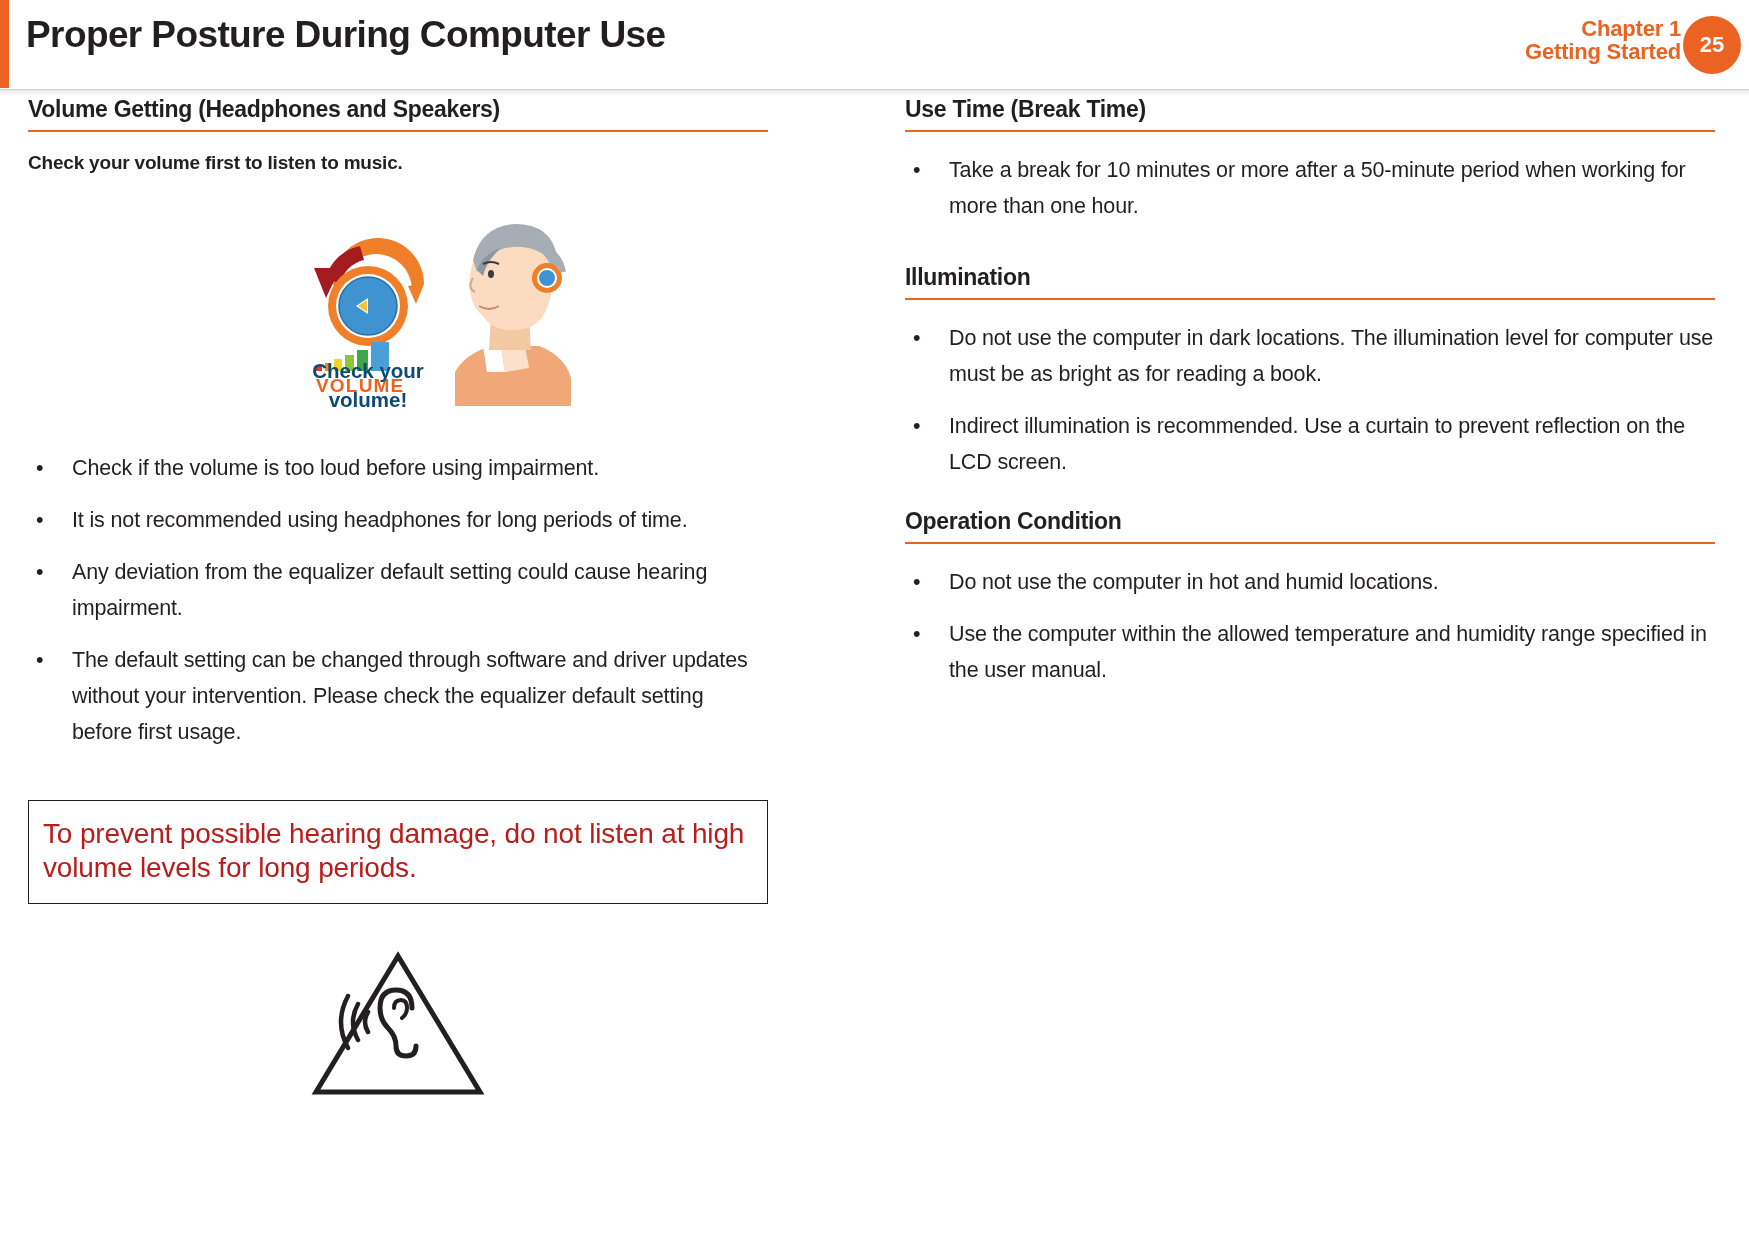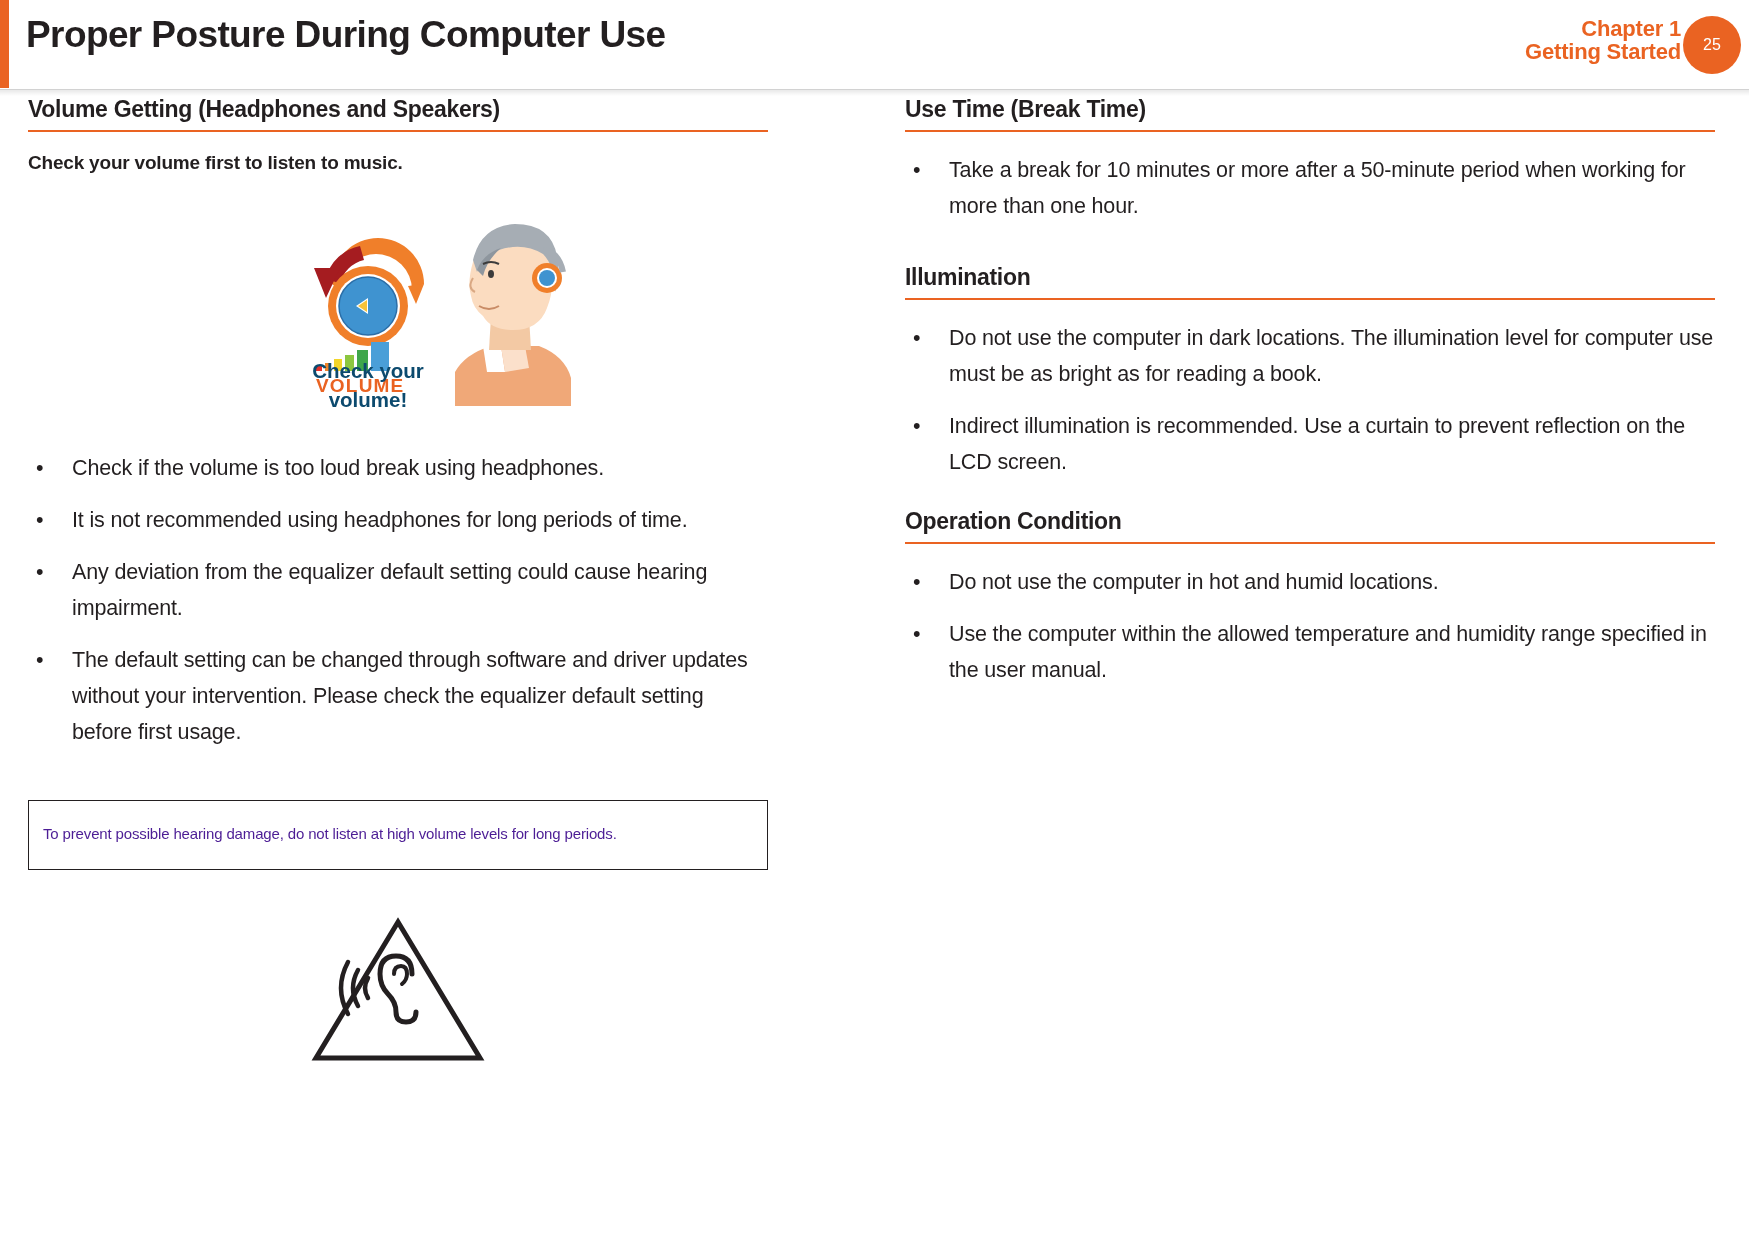"25" #page-number-badge { font-size: 16px -> 22px; font-weight: normal -> bold }
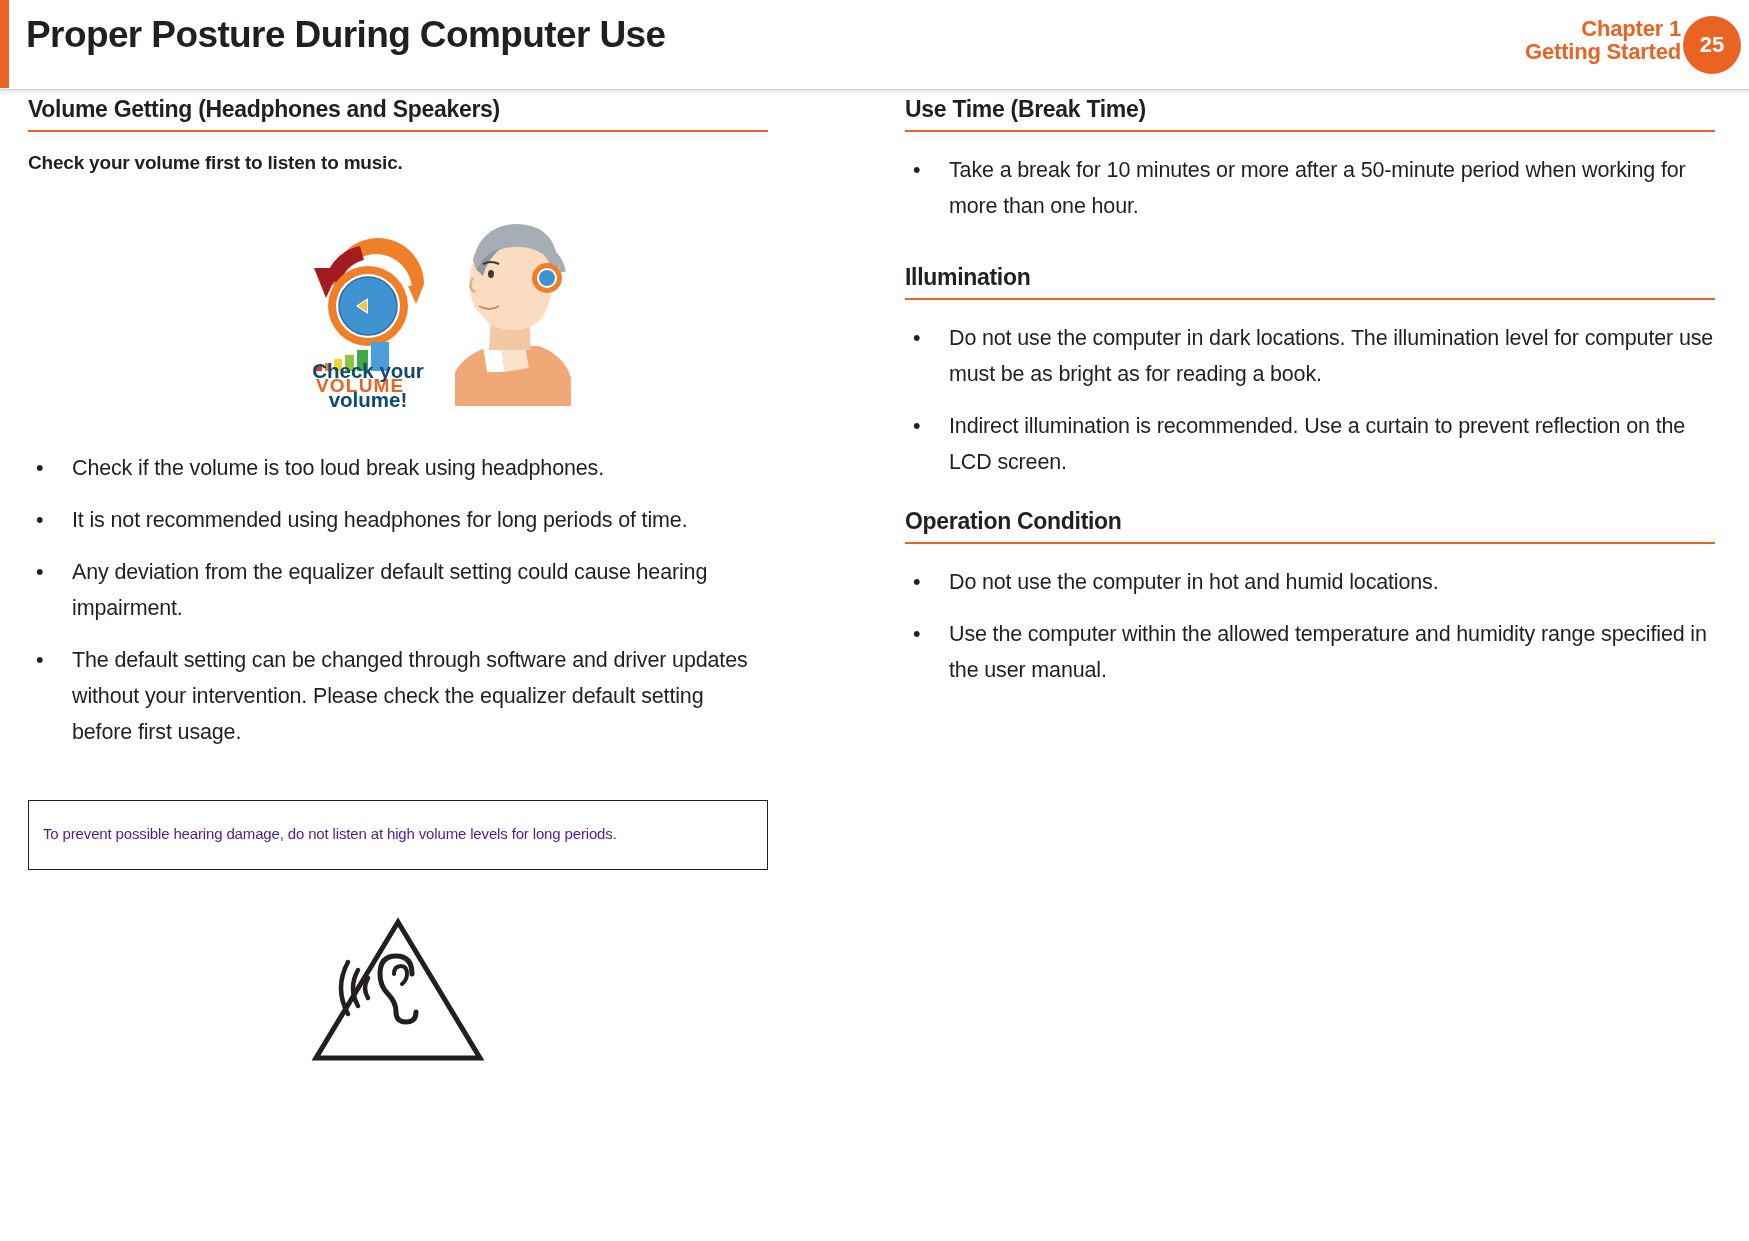"Check if the volume is" span { text: break using headphones -> before using impairment }
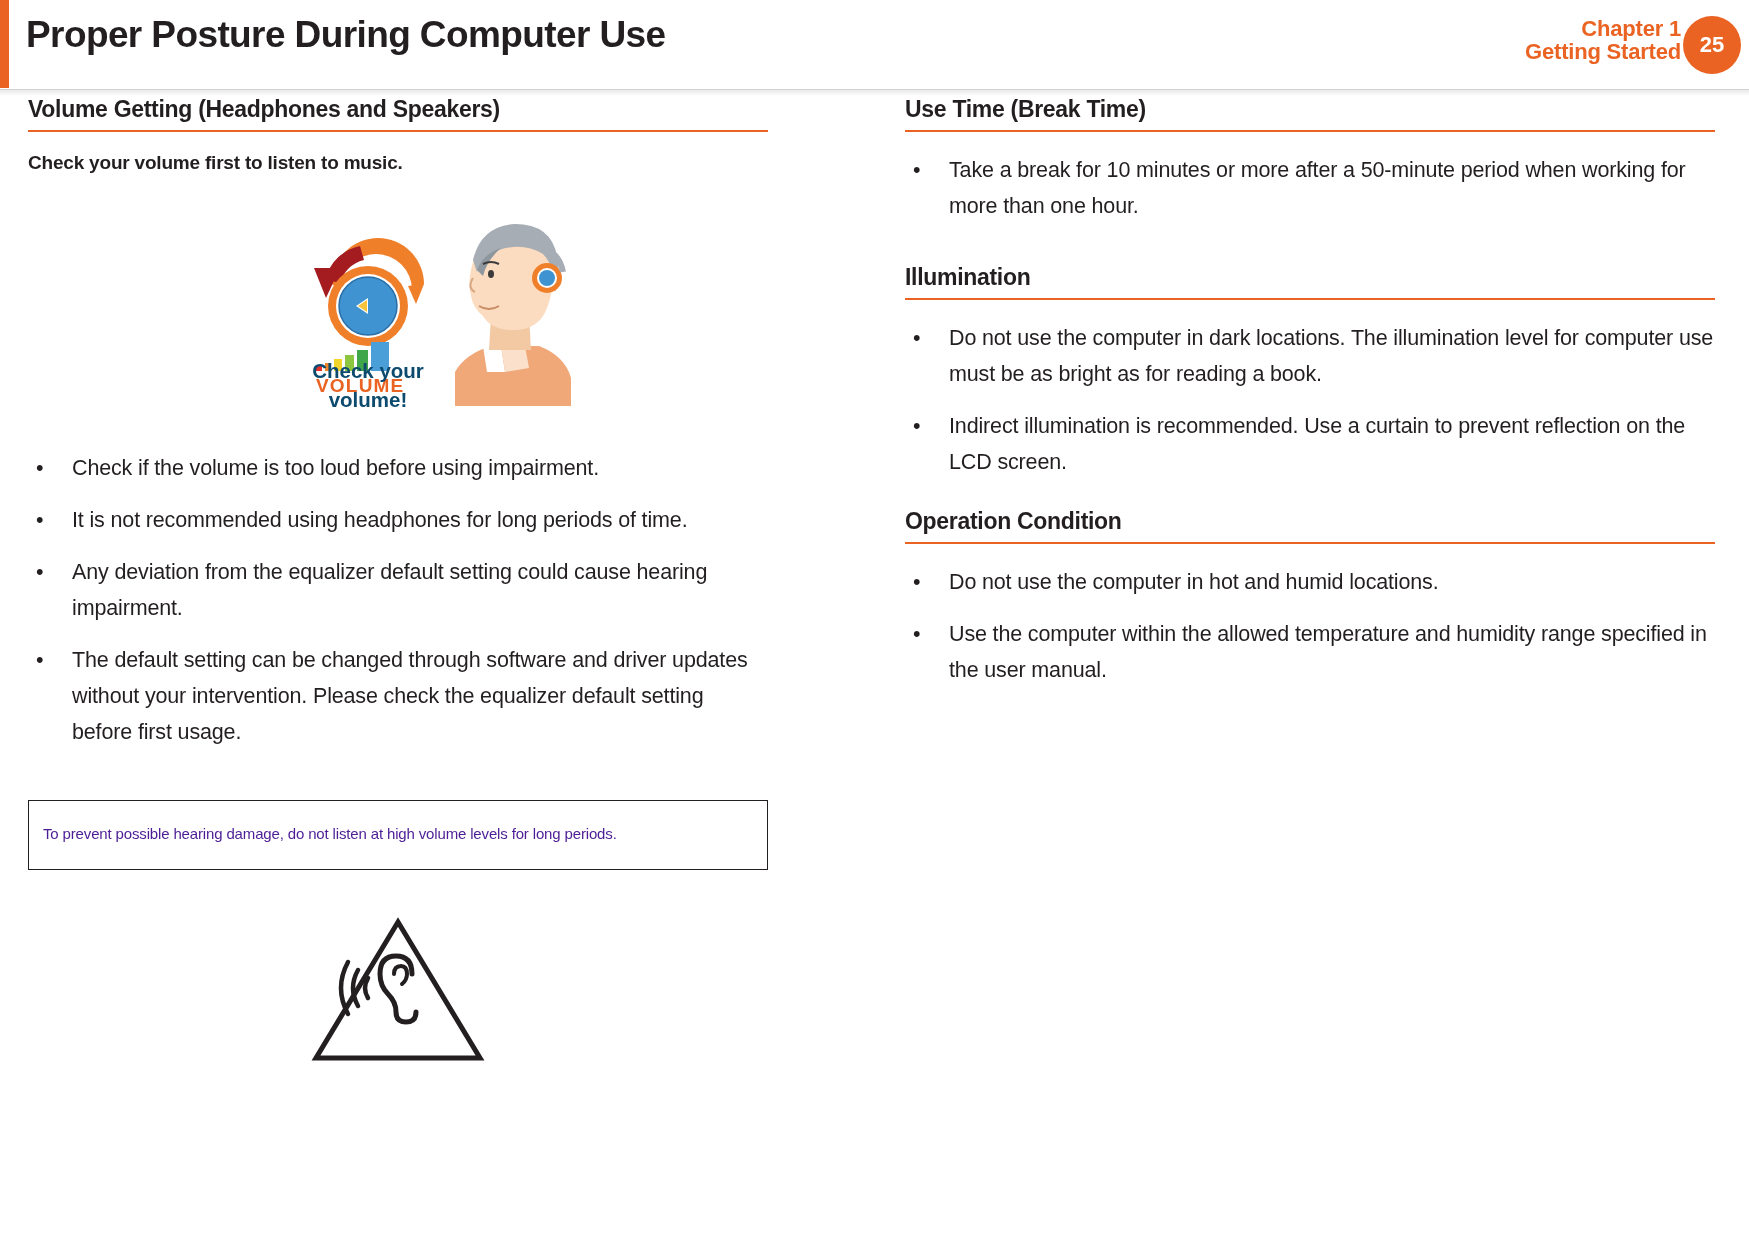"To prevent possible hearing damage," #warning-box p { color: #4c1d95 -> #b91c1c; font-size: 15px -> 28px }
